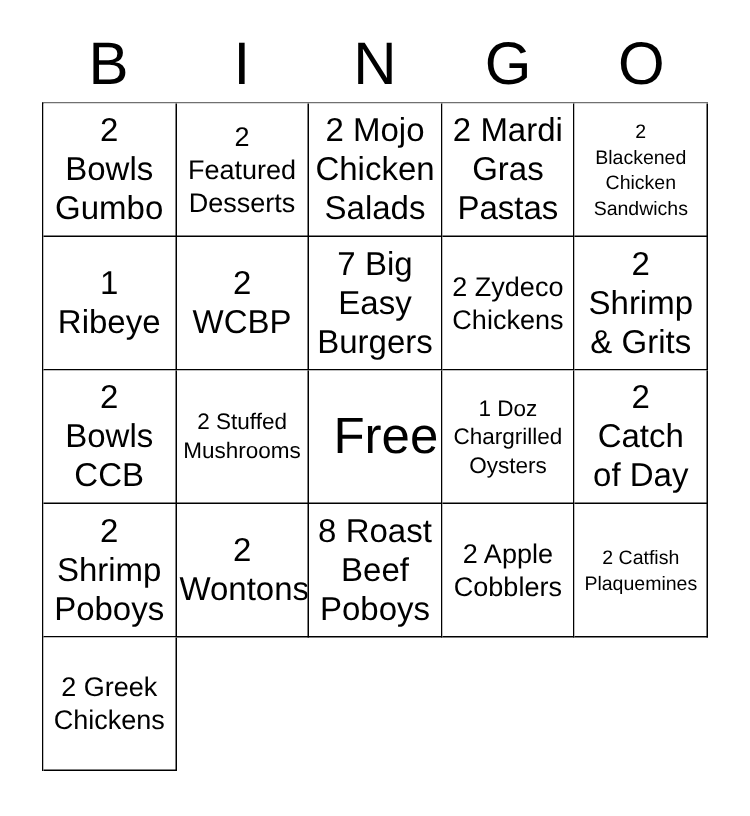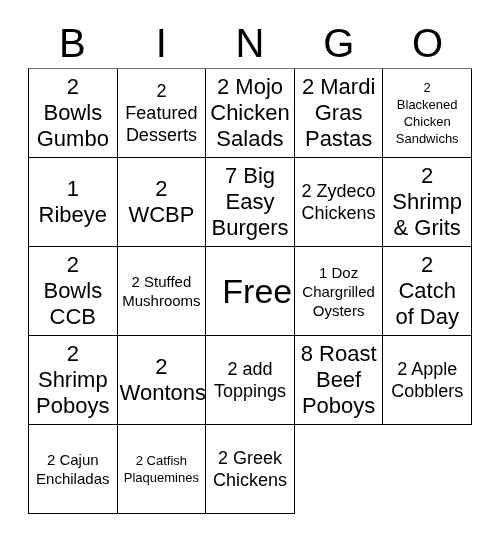"2 add" div.cell { html: <div> <span>2 add Toppings</span> </div> -> none }
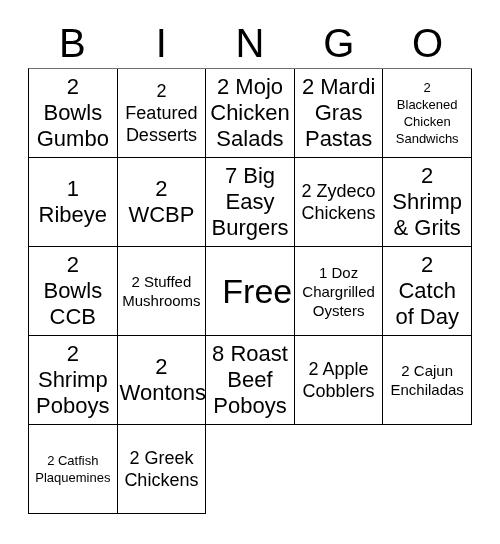"2 Cajun" div.cell { html: <div> <span>2 Cajun Enchiladas</span> </div> -> none }
